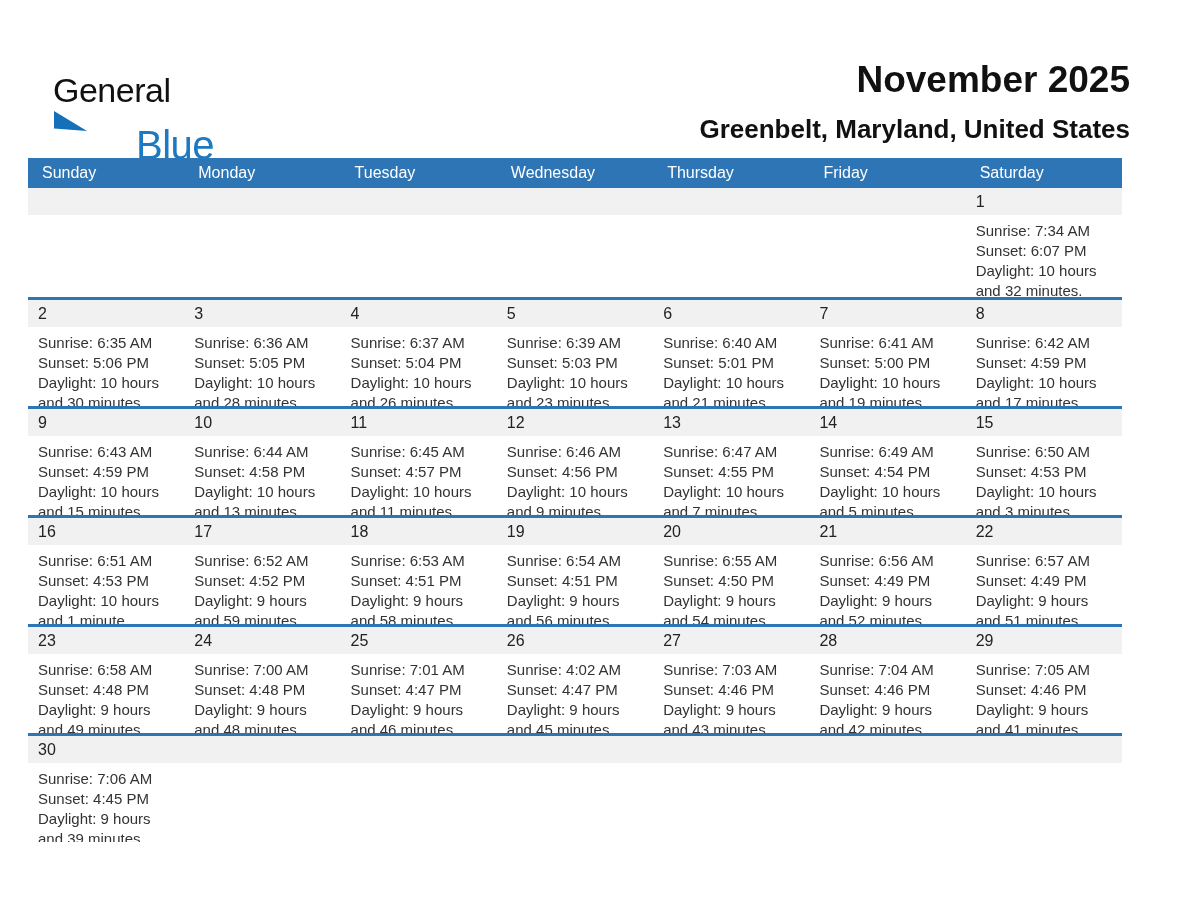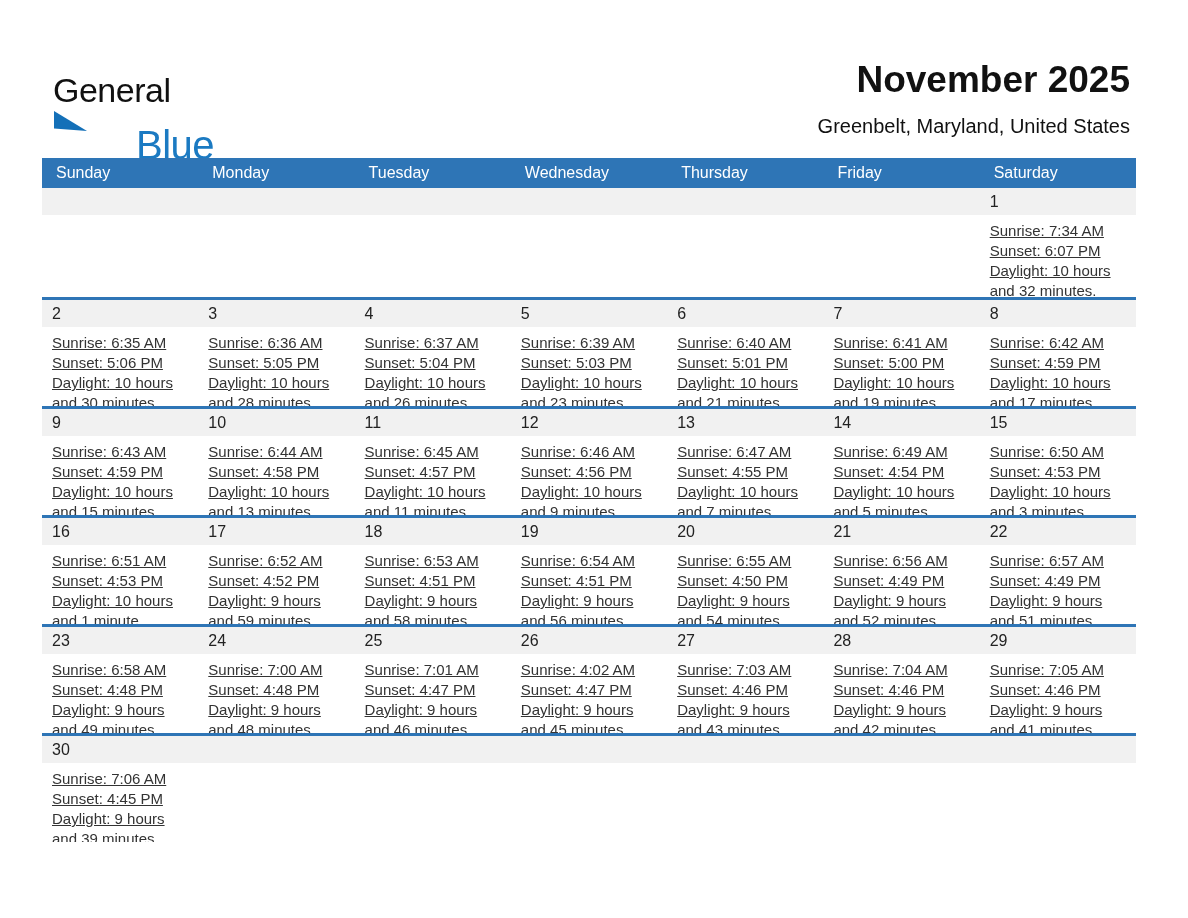"Greenbelt, Maryland, United States" .subtitle { font-size: 20px -> 26px; font-weight: 400 -> 700 }
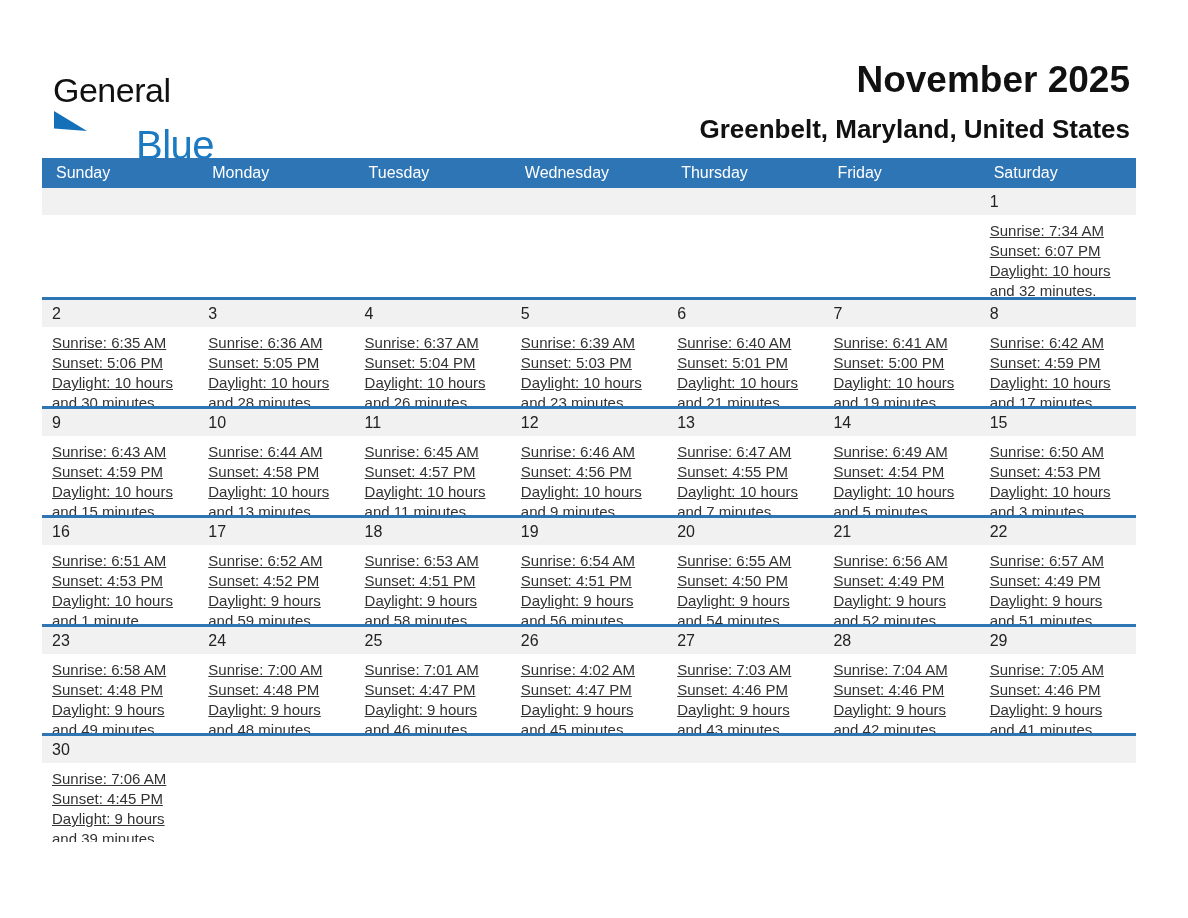"Sunday" .calendar { left: 42px -> 28px }
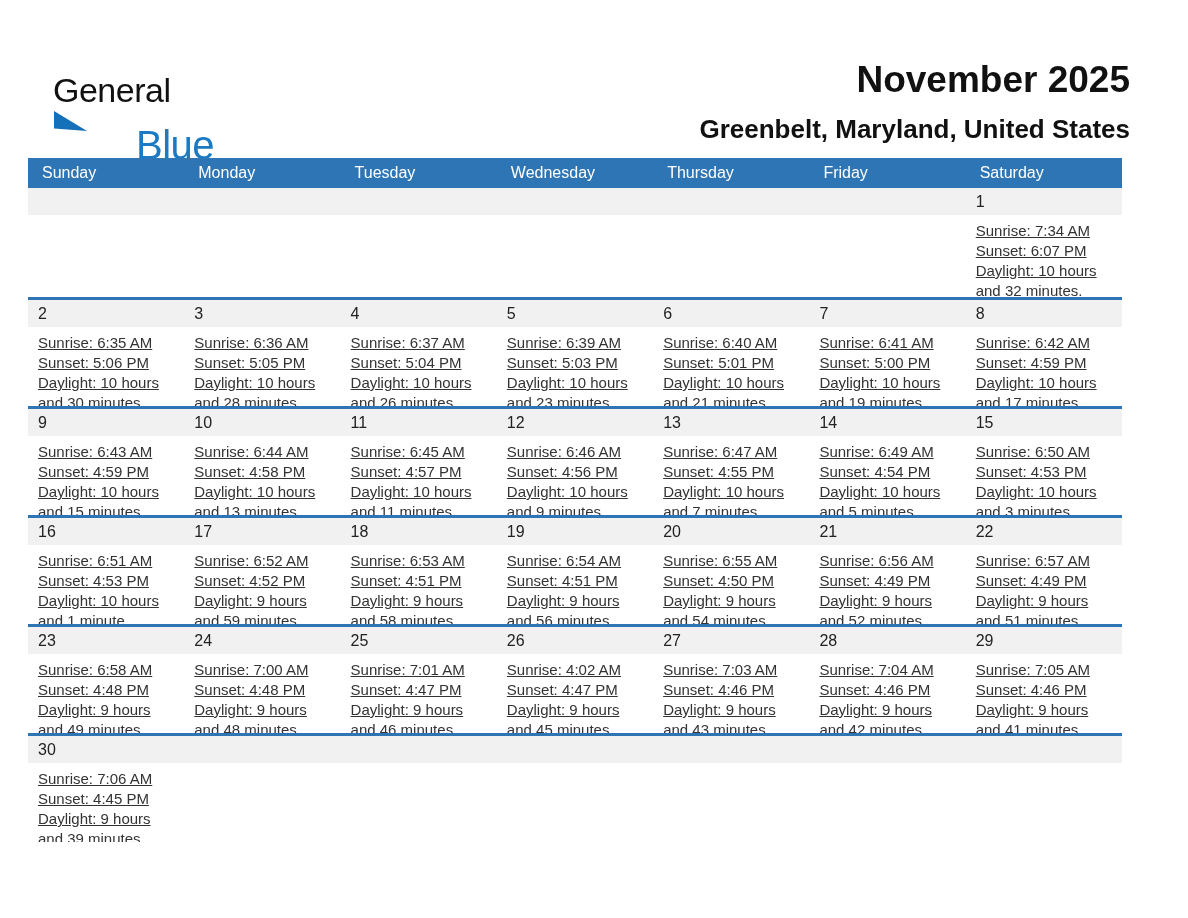"Sunrise: 7:34 AM" .day-body { text-decoration: underline -> none }
